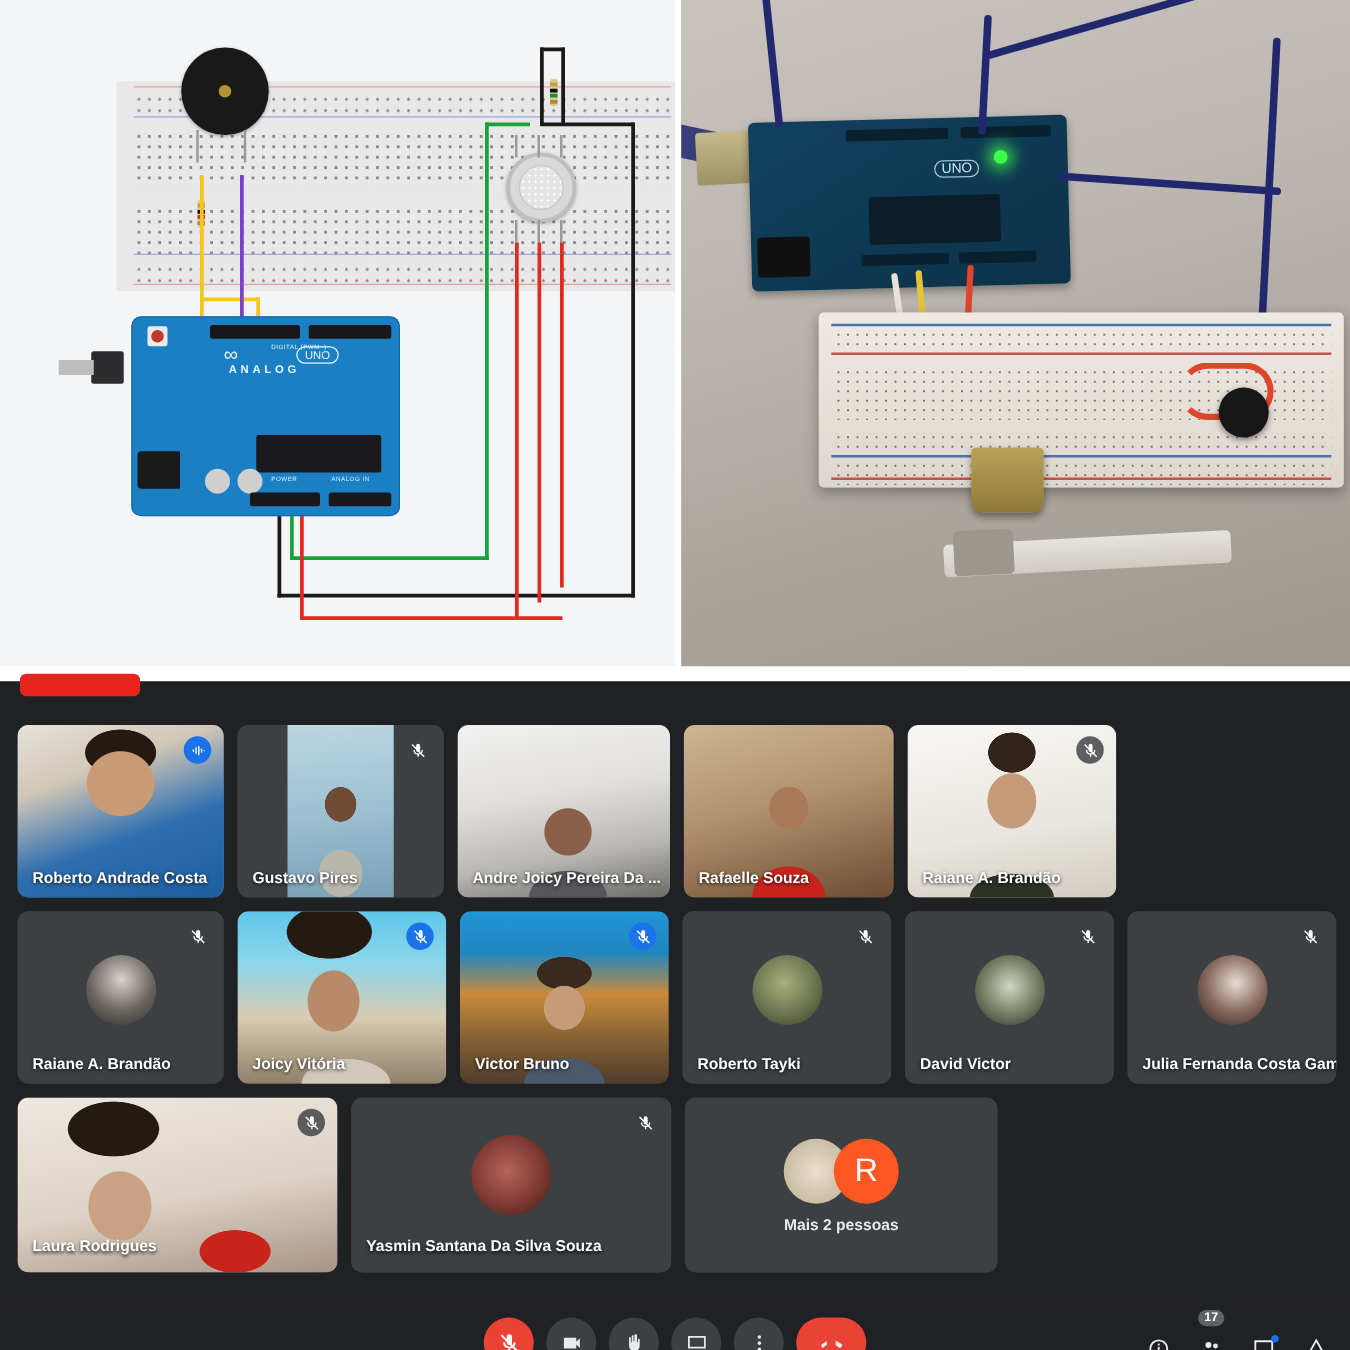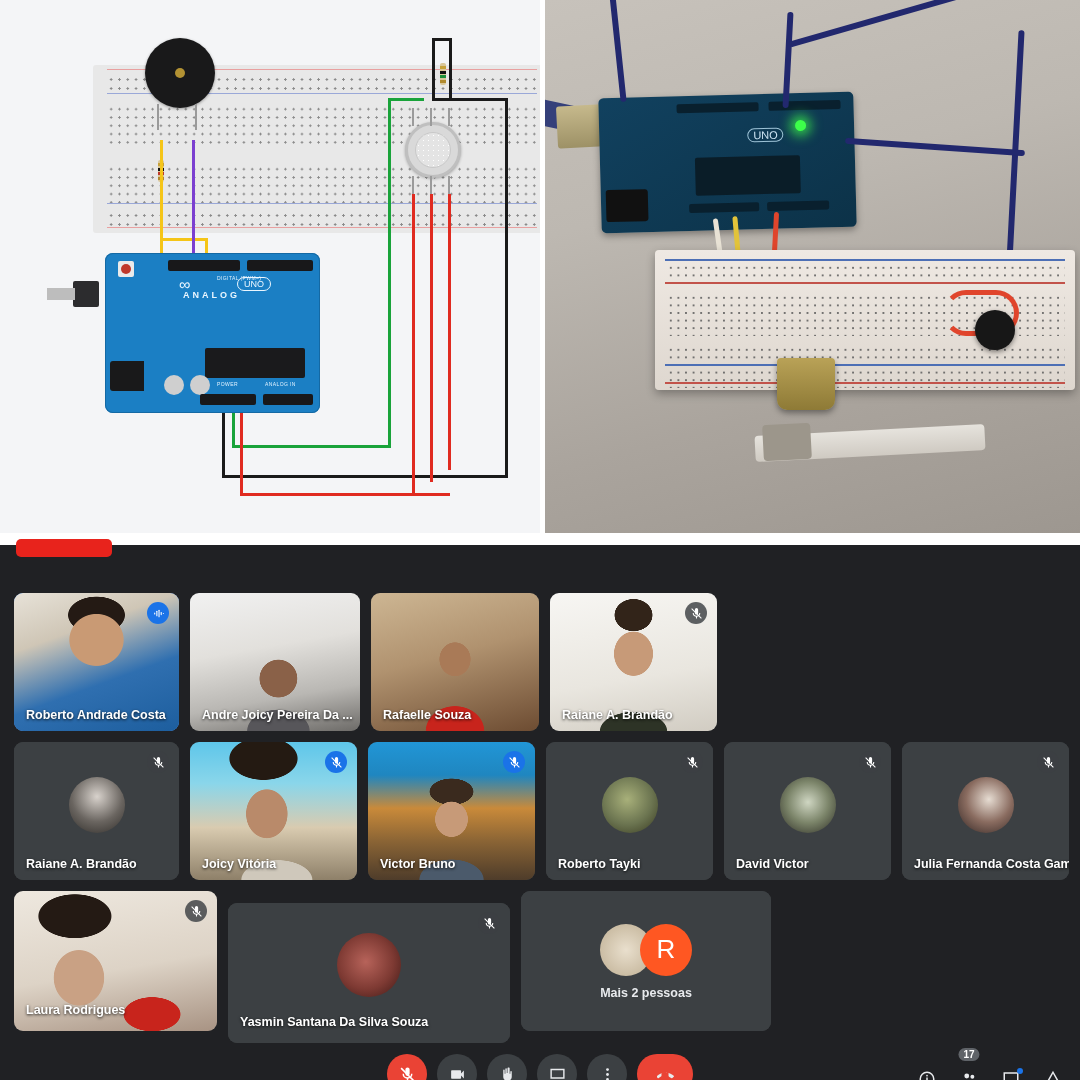"Roberto Andrade Costa" .grid { top: 48px -> 35px }
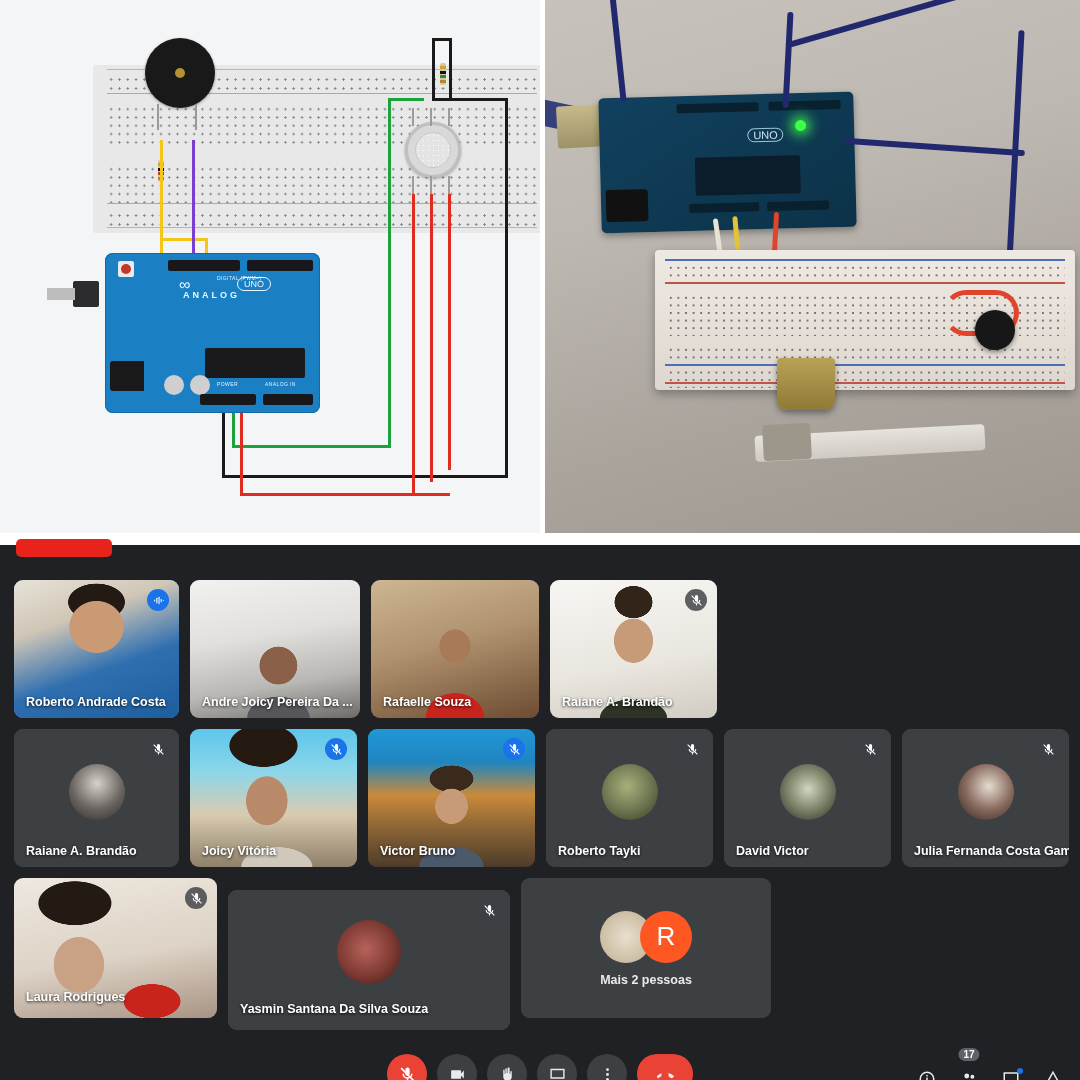"Gustavo Pires" div.tile { html: none -> <div> <div></div> <div></div> <div></div> <div> <svg> <path></path> <path></path> </svg> </div> <div>Gustavo Pires</div> </div> }
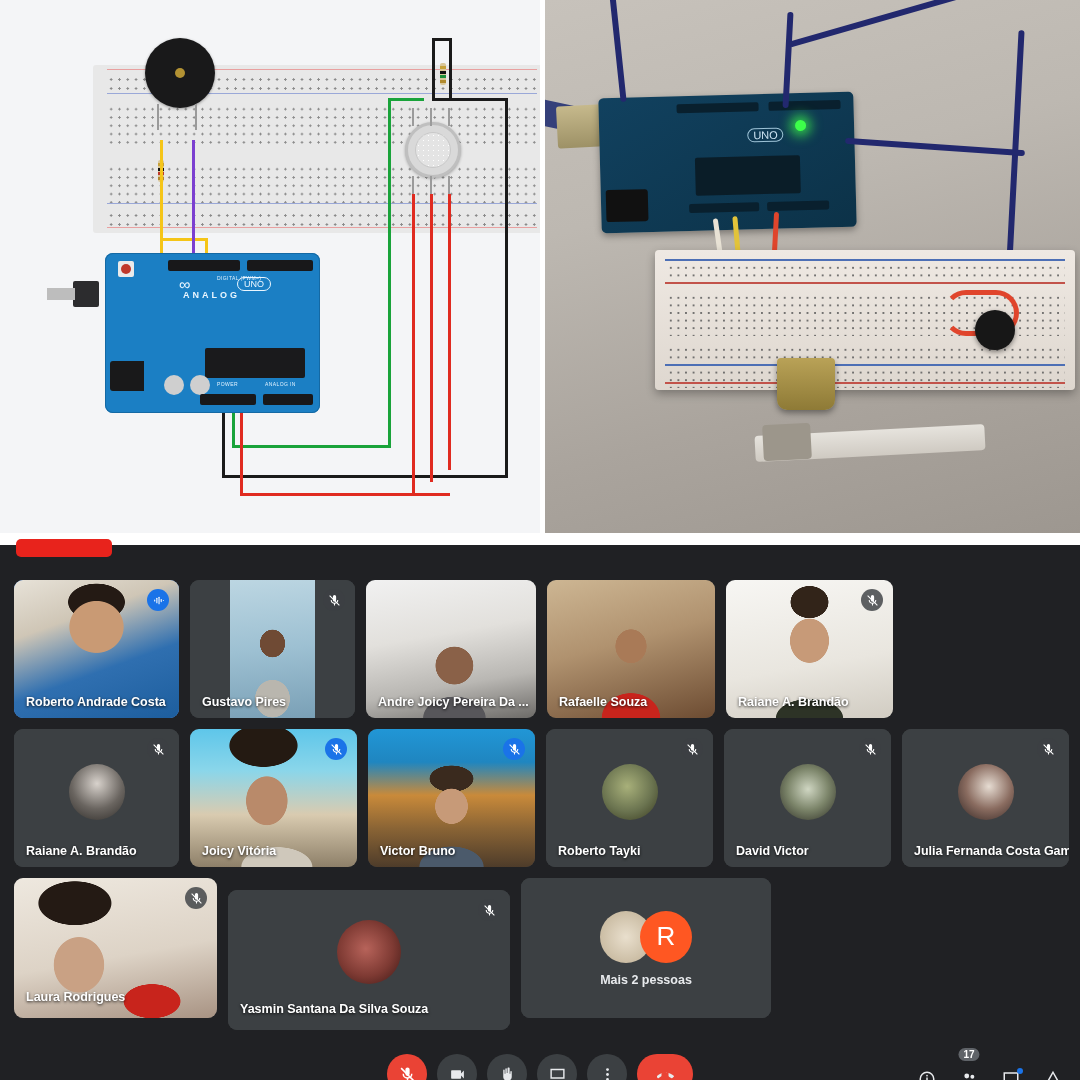"Laura Rodrigues" div.tile { width: 203px -> 256px }
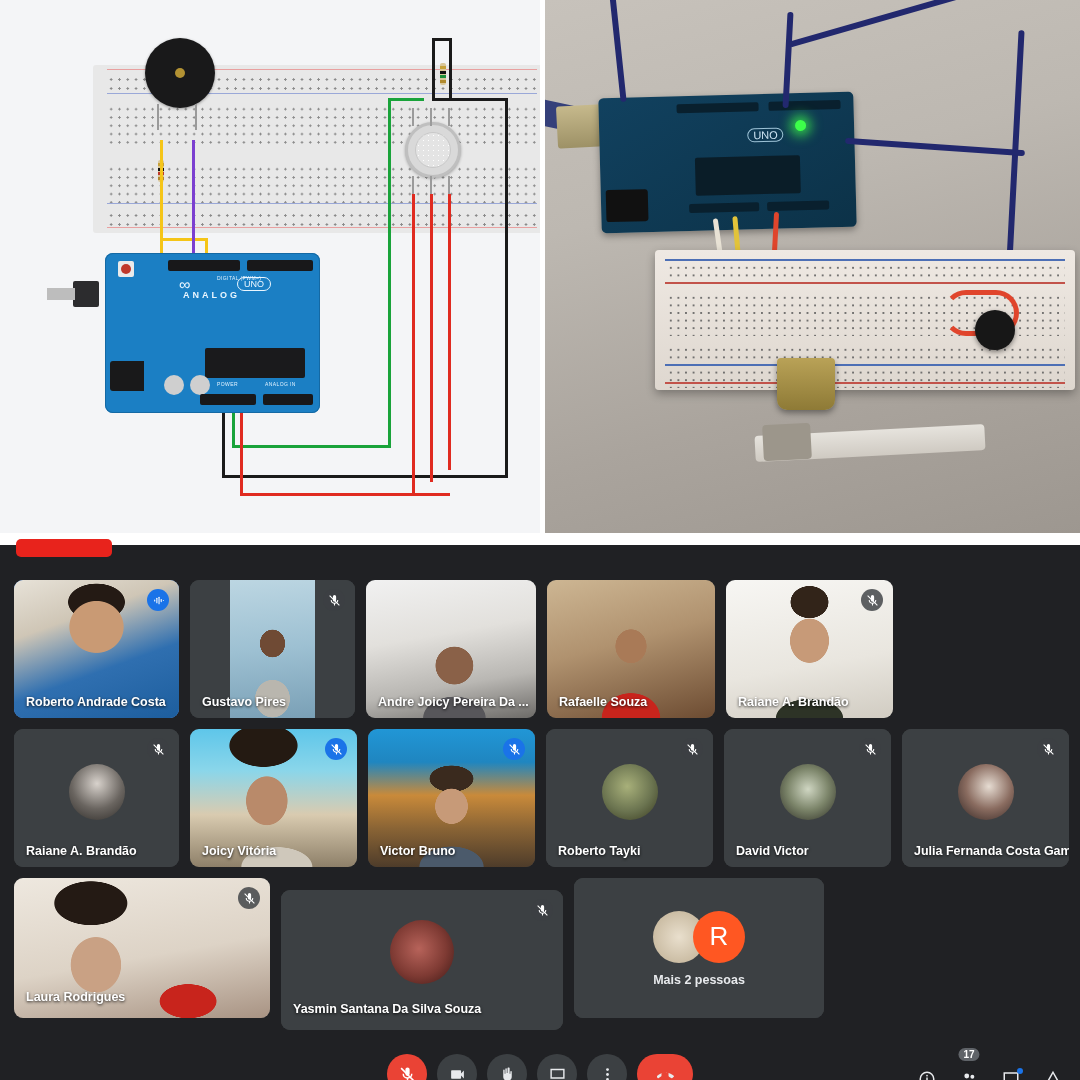"Yasmin Santana Da Silva Souza" div.tile { margin-top: 12px -> none; width: 282px -> 256px }
